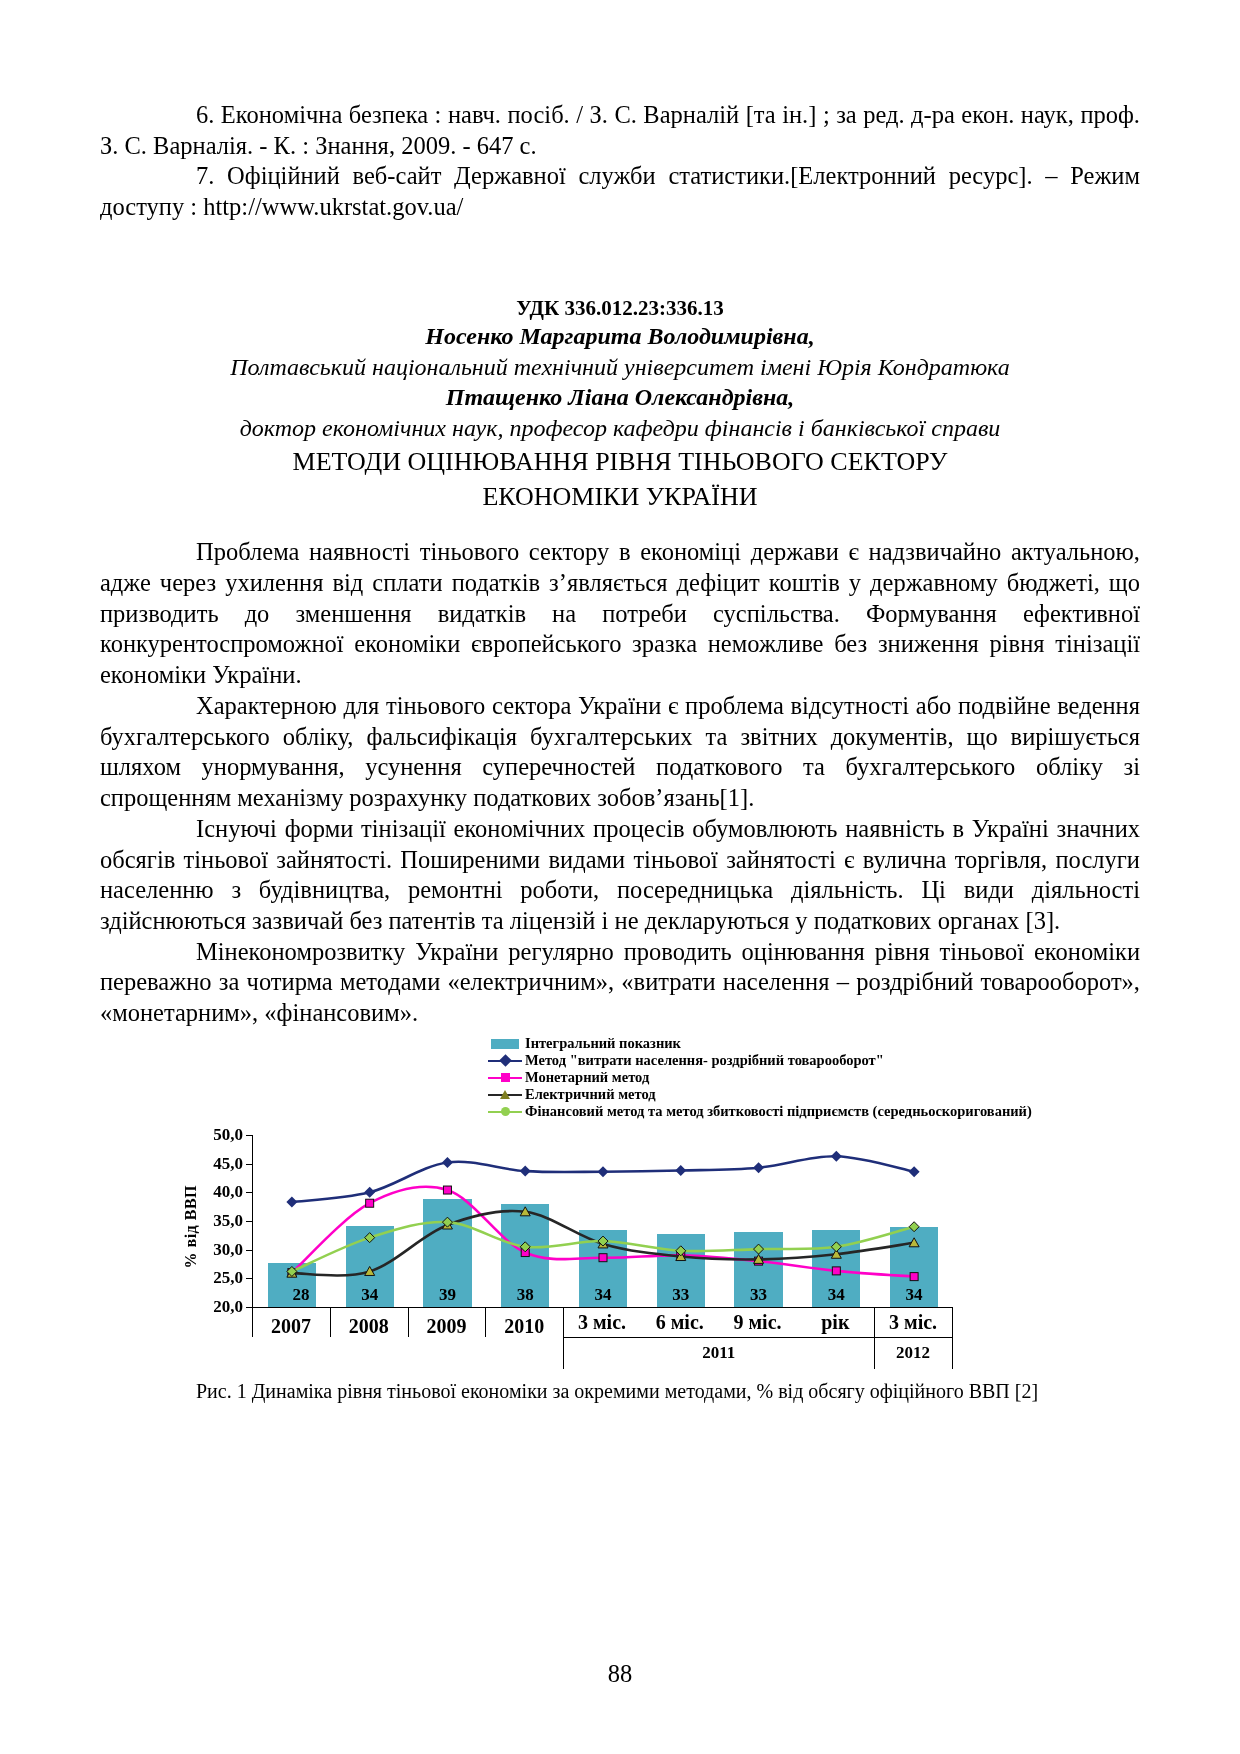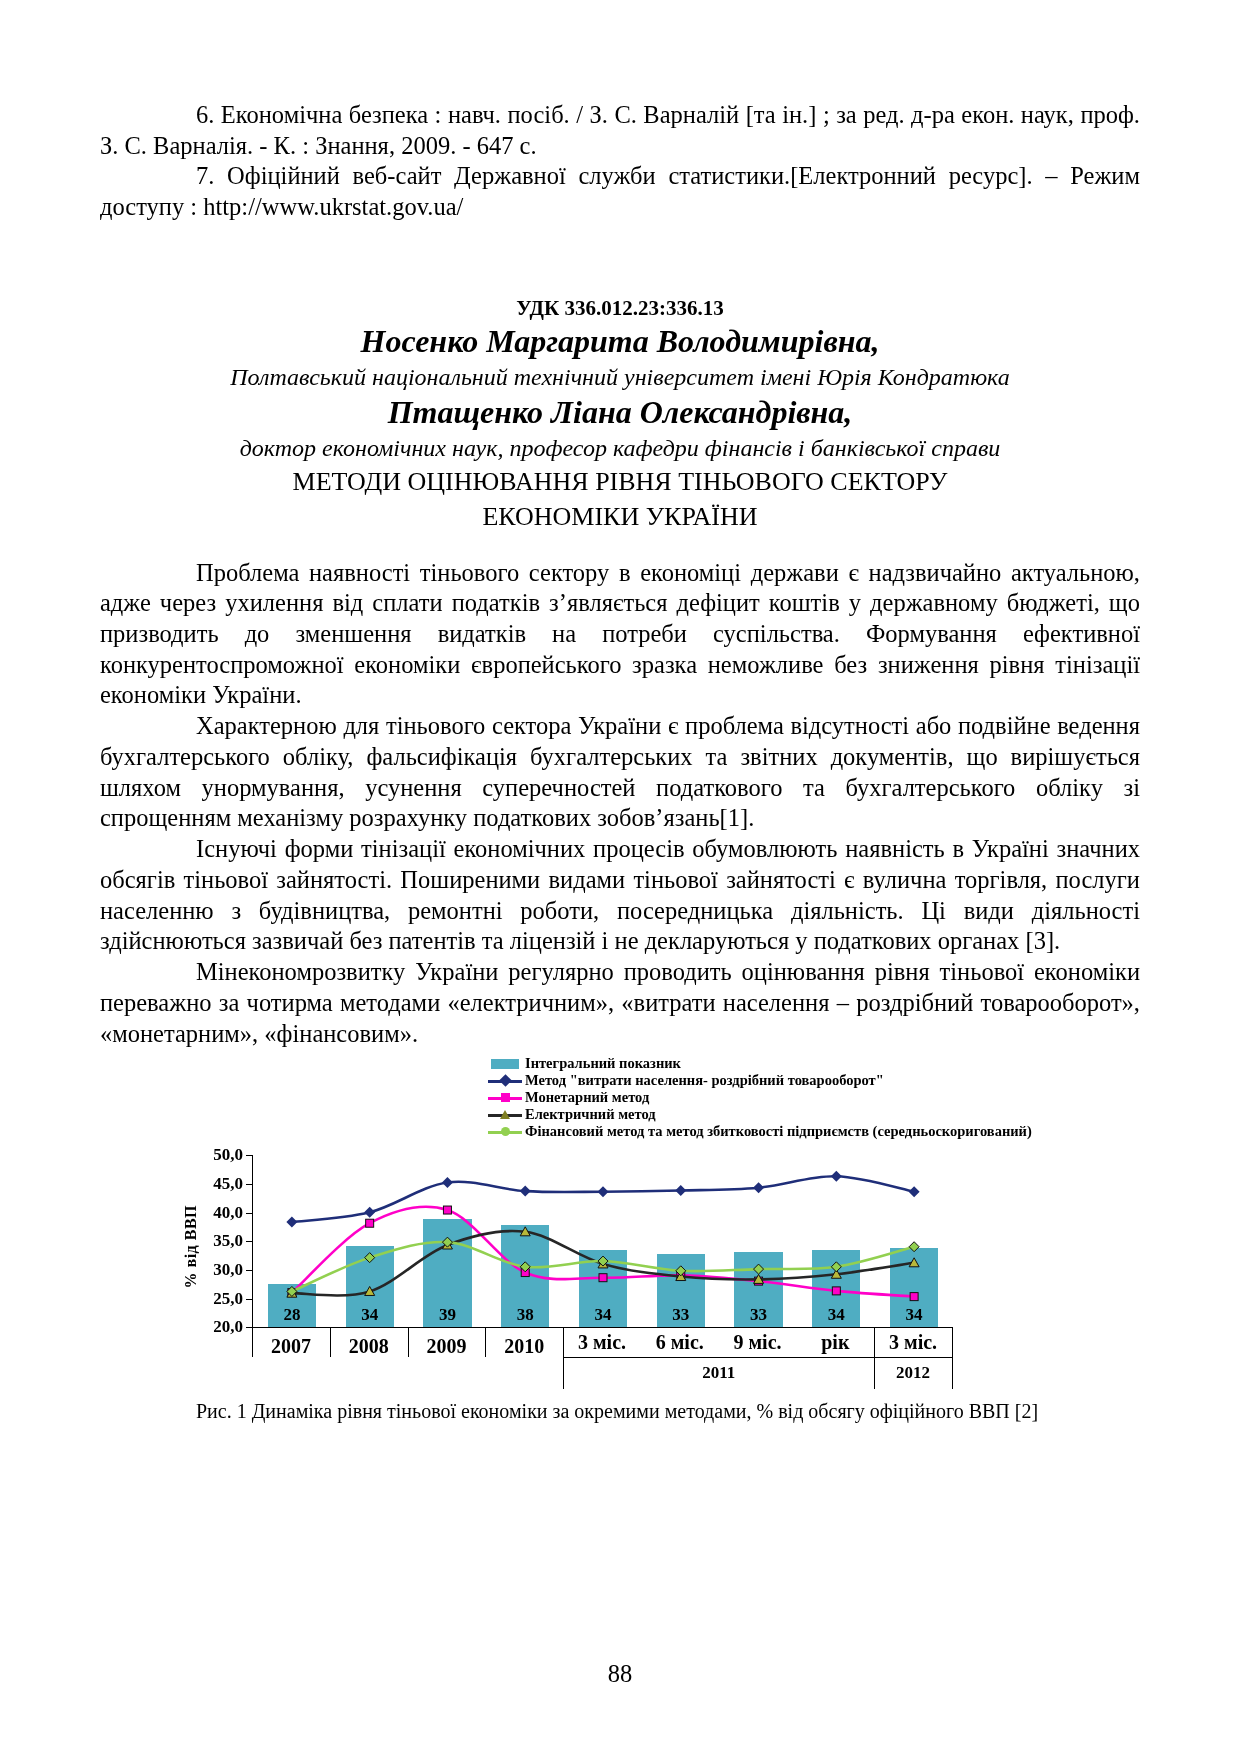"Носенко Маргарита Володимирівна," .author { font-size: 32px -> 24px }
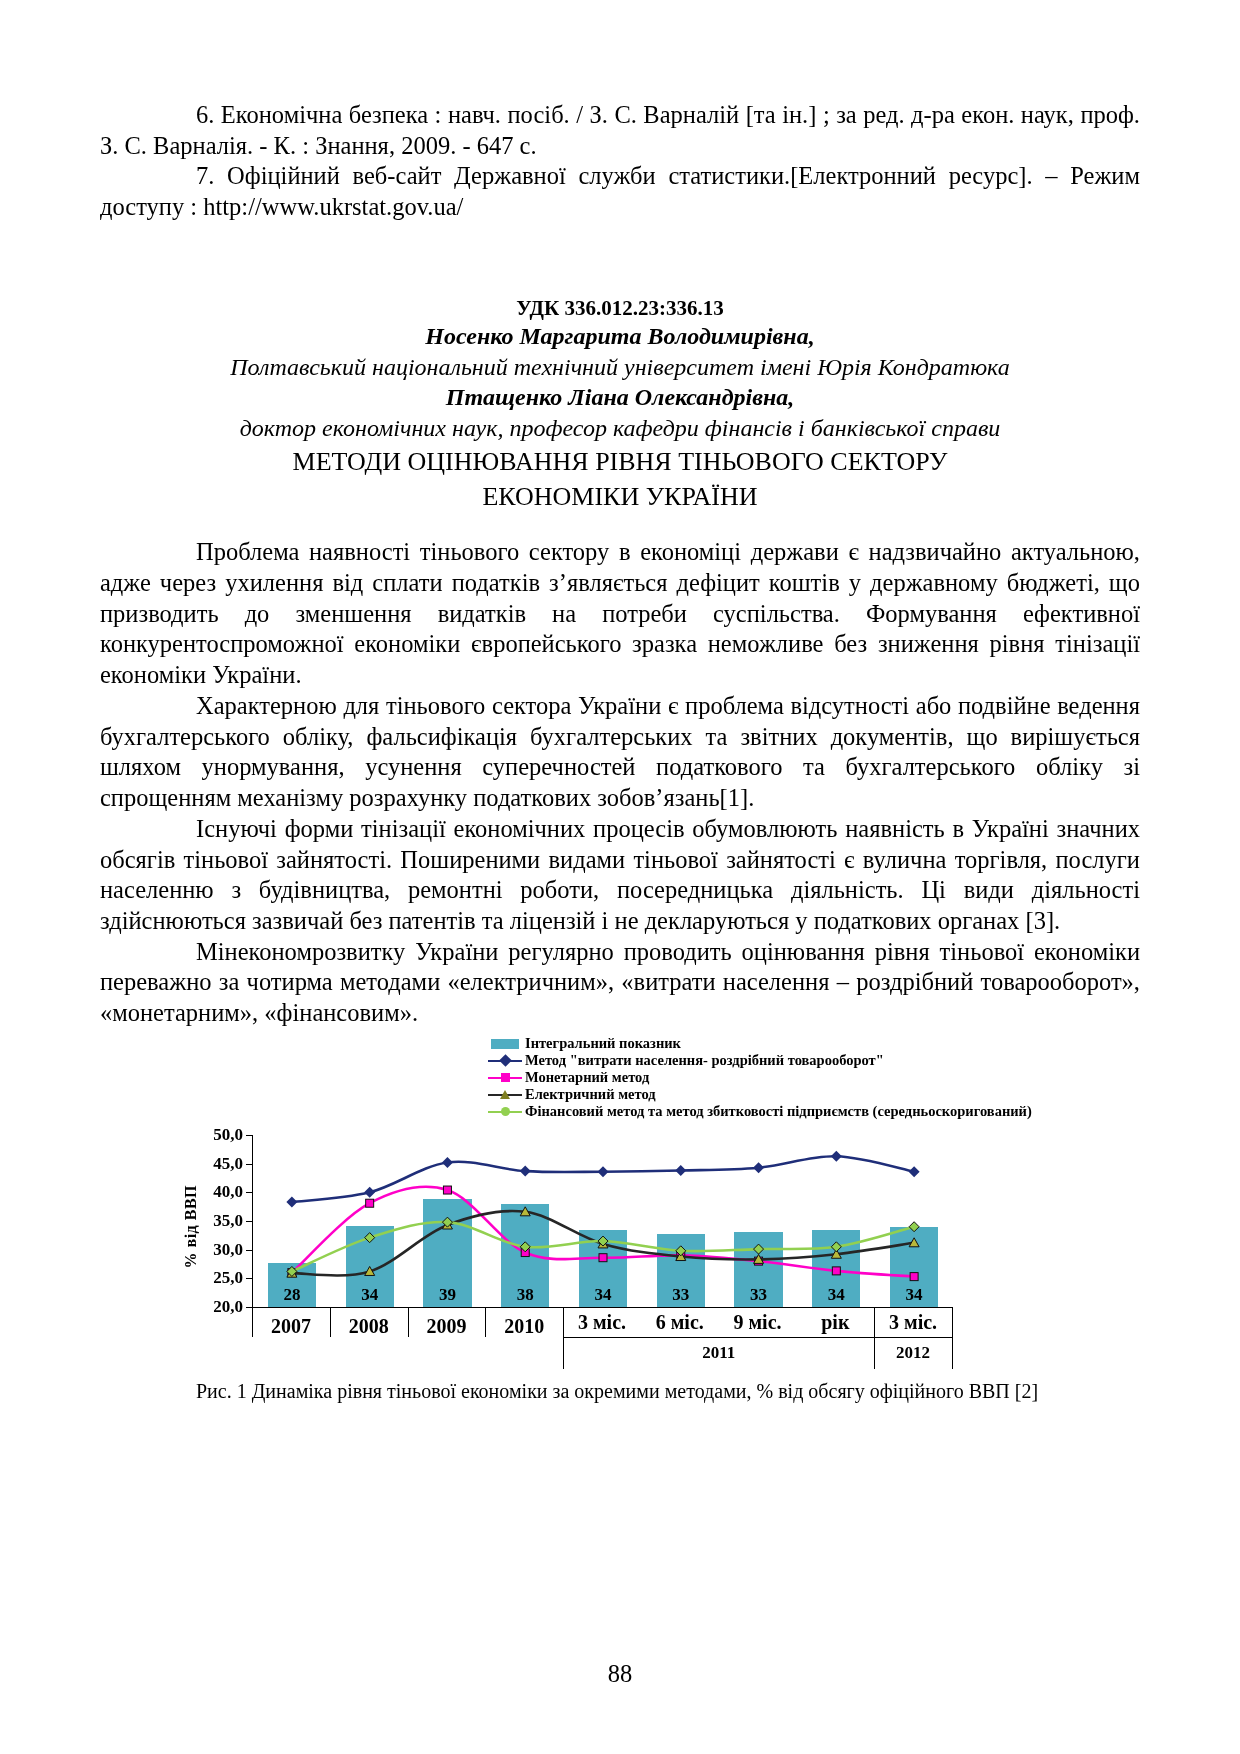"28" div.barlabel { padding-left: none -> 9px }
